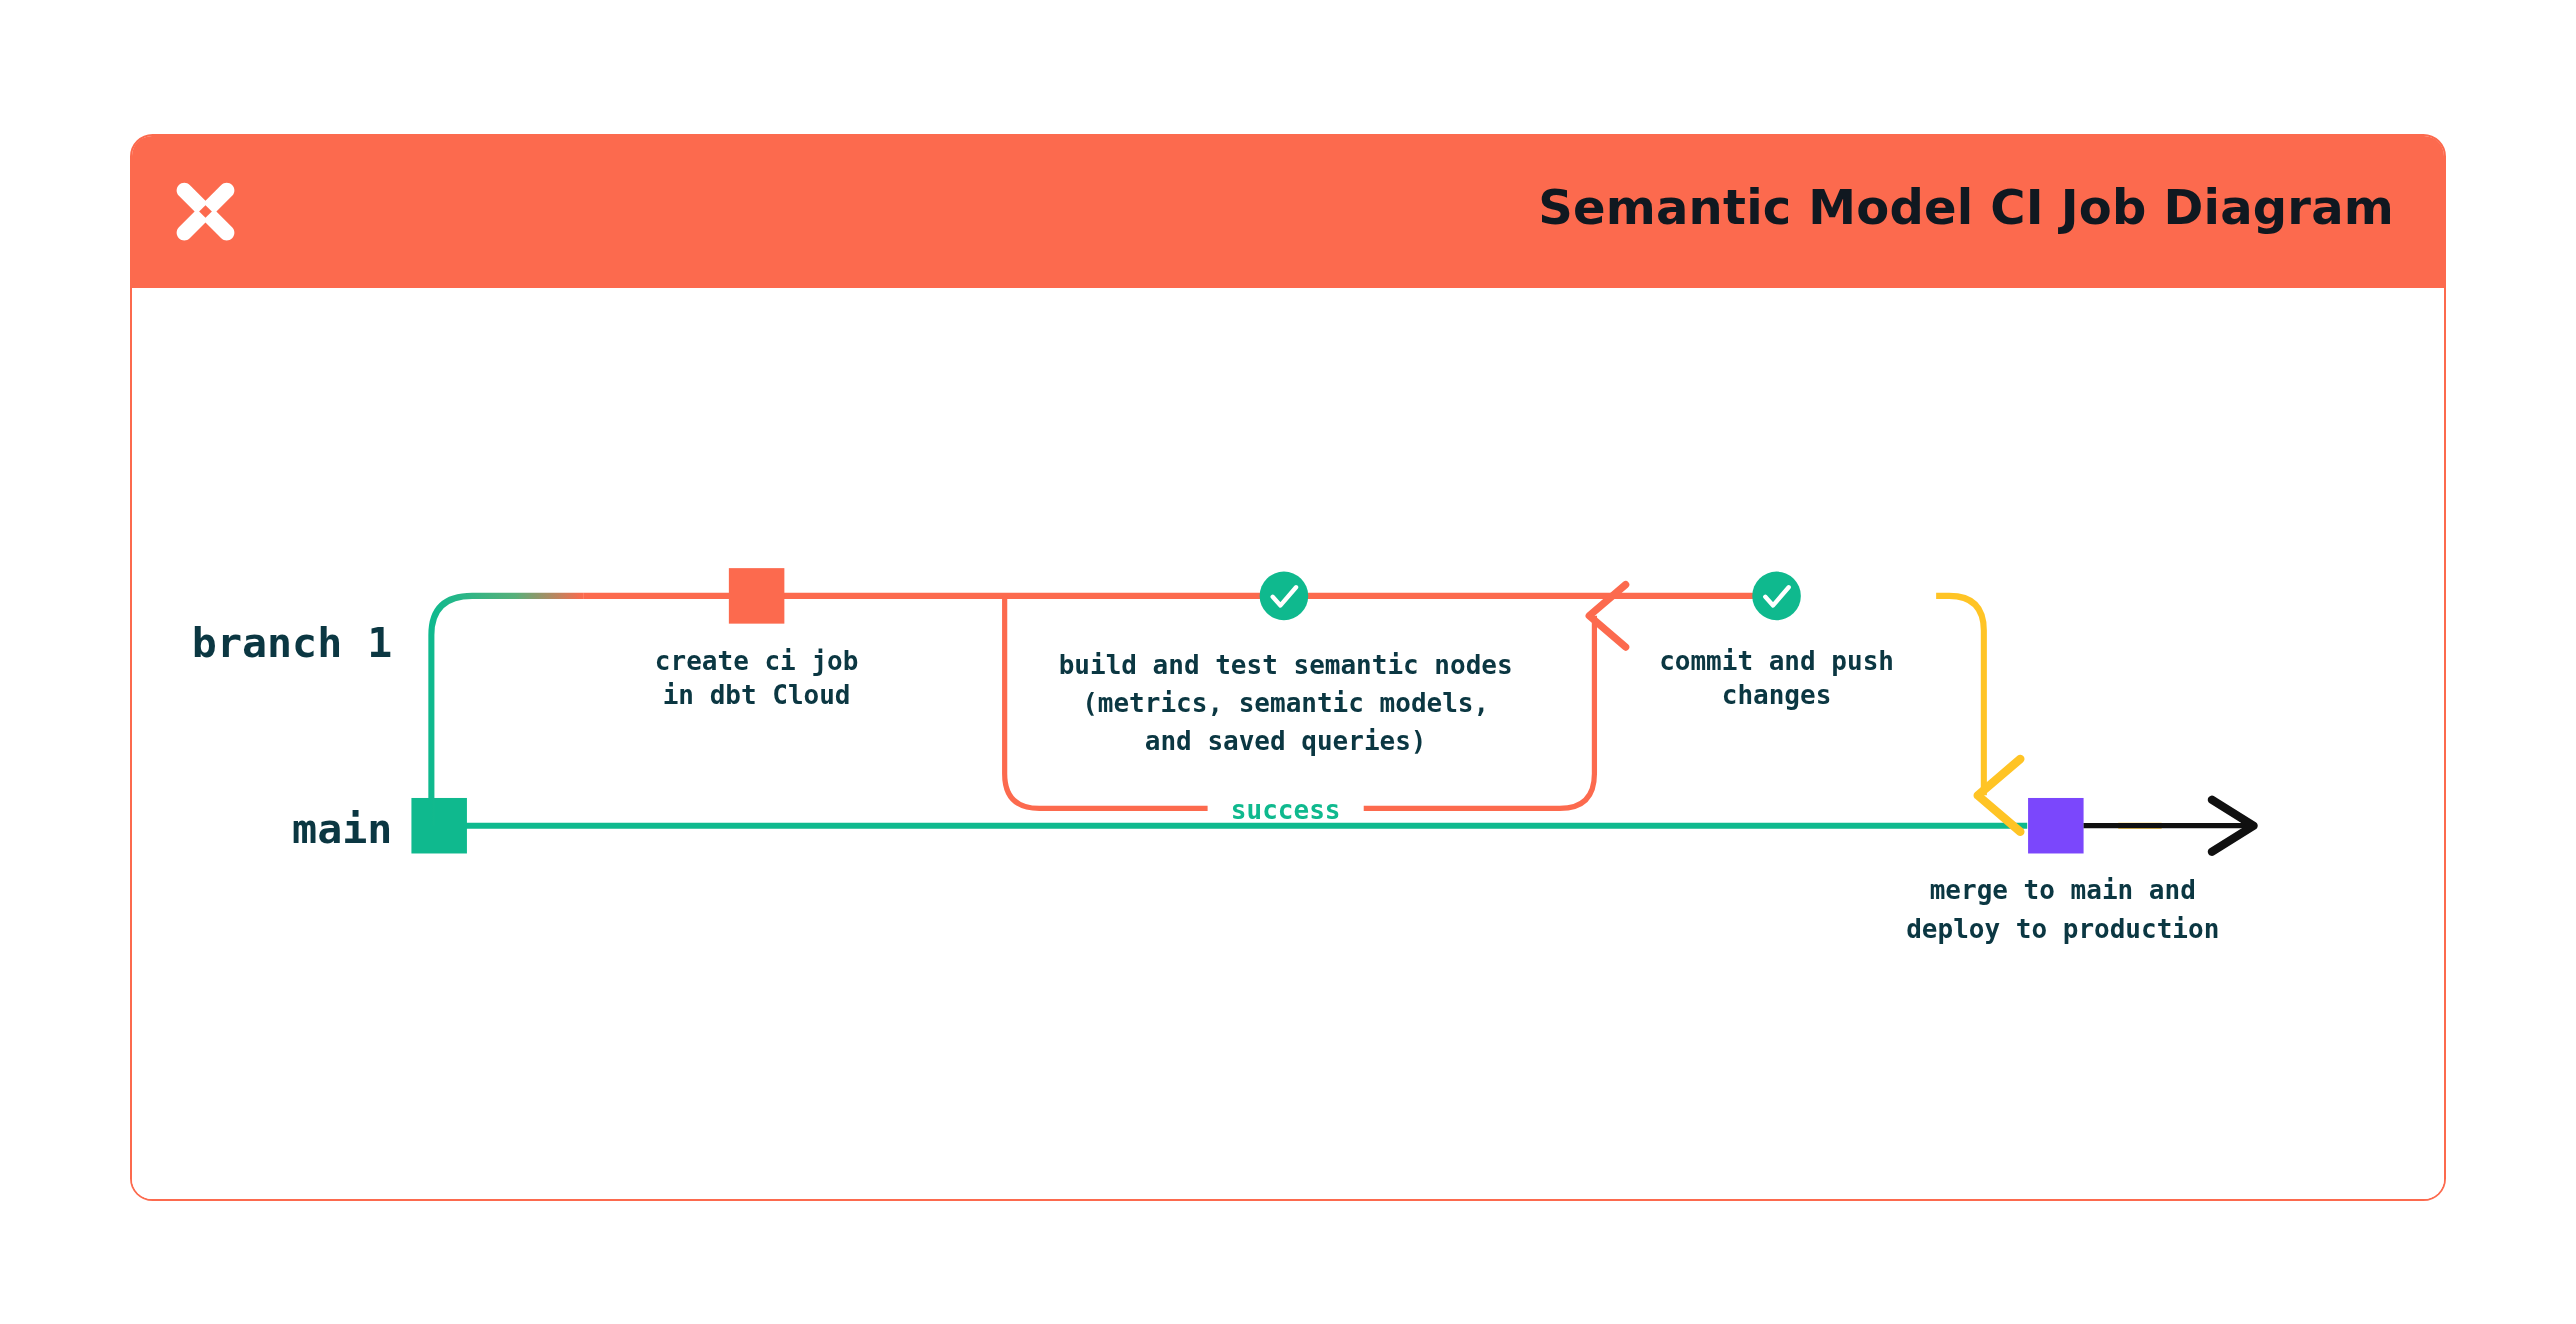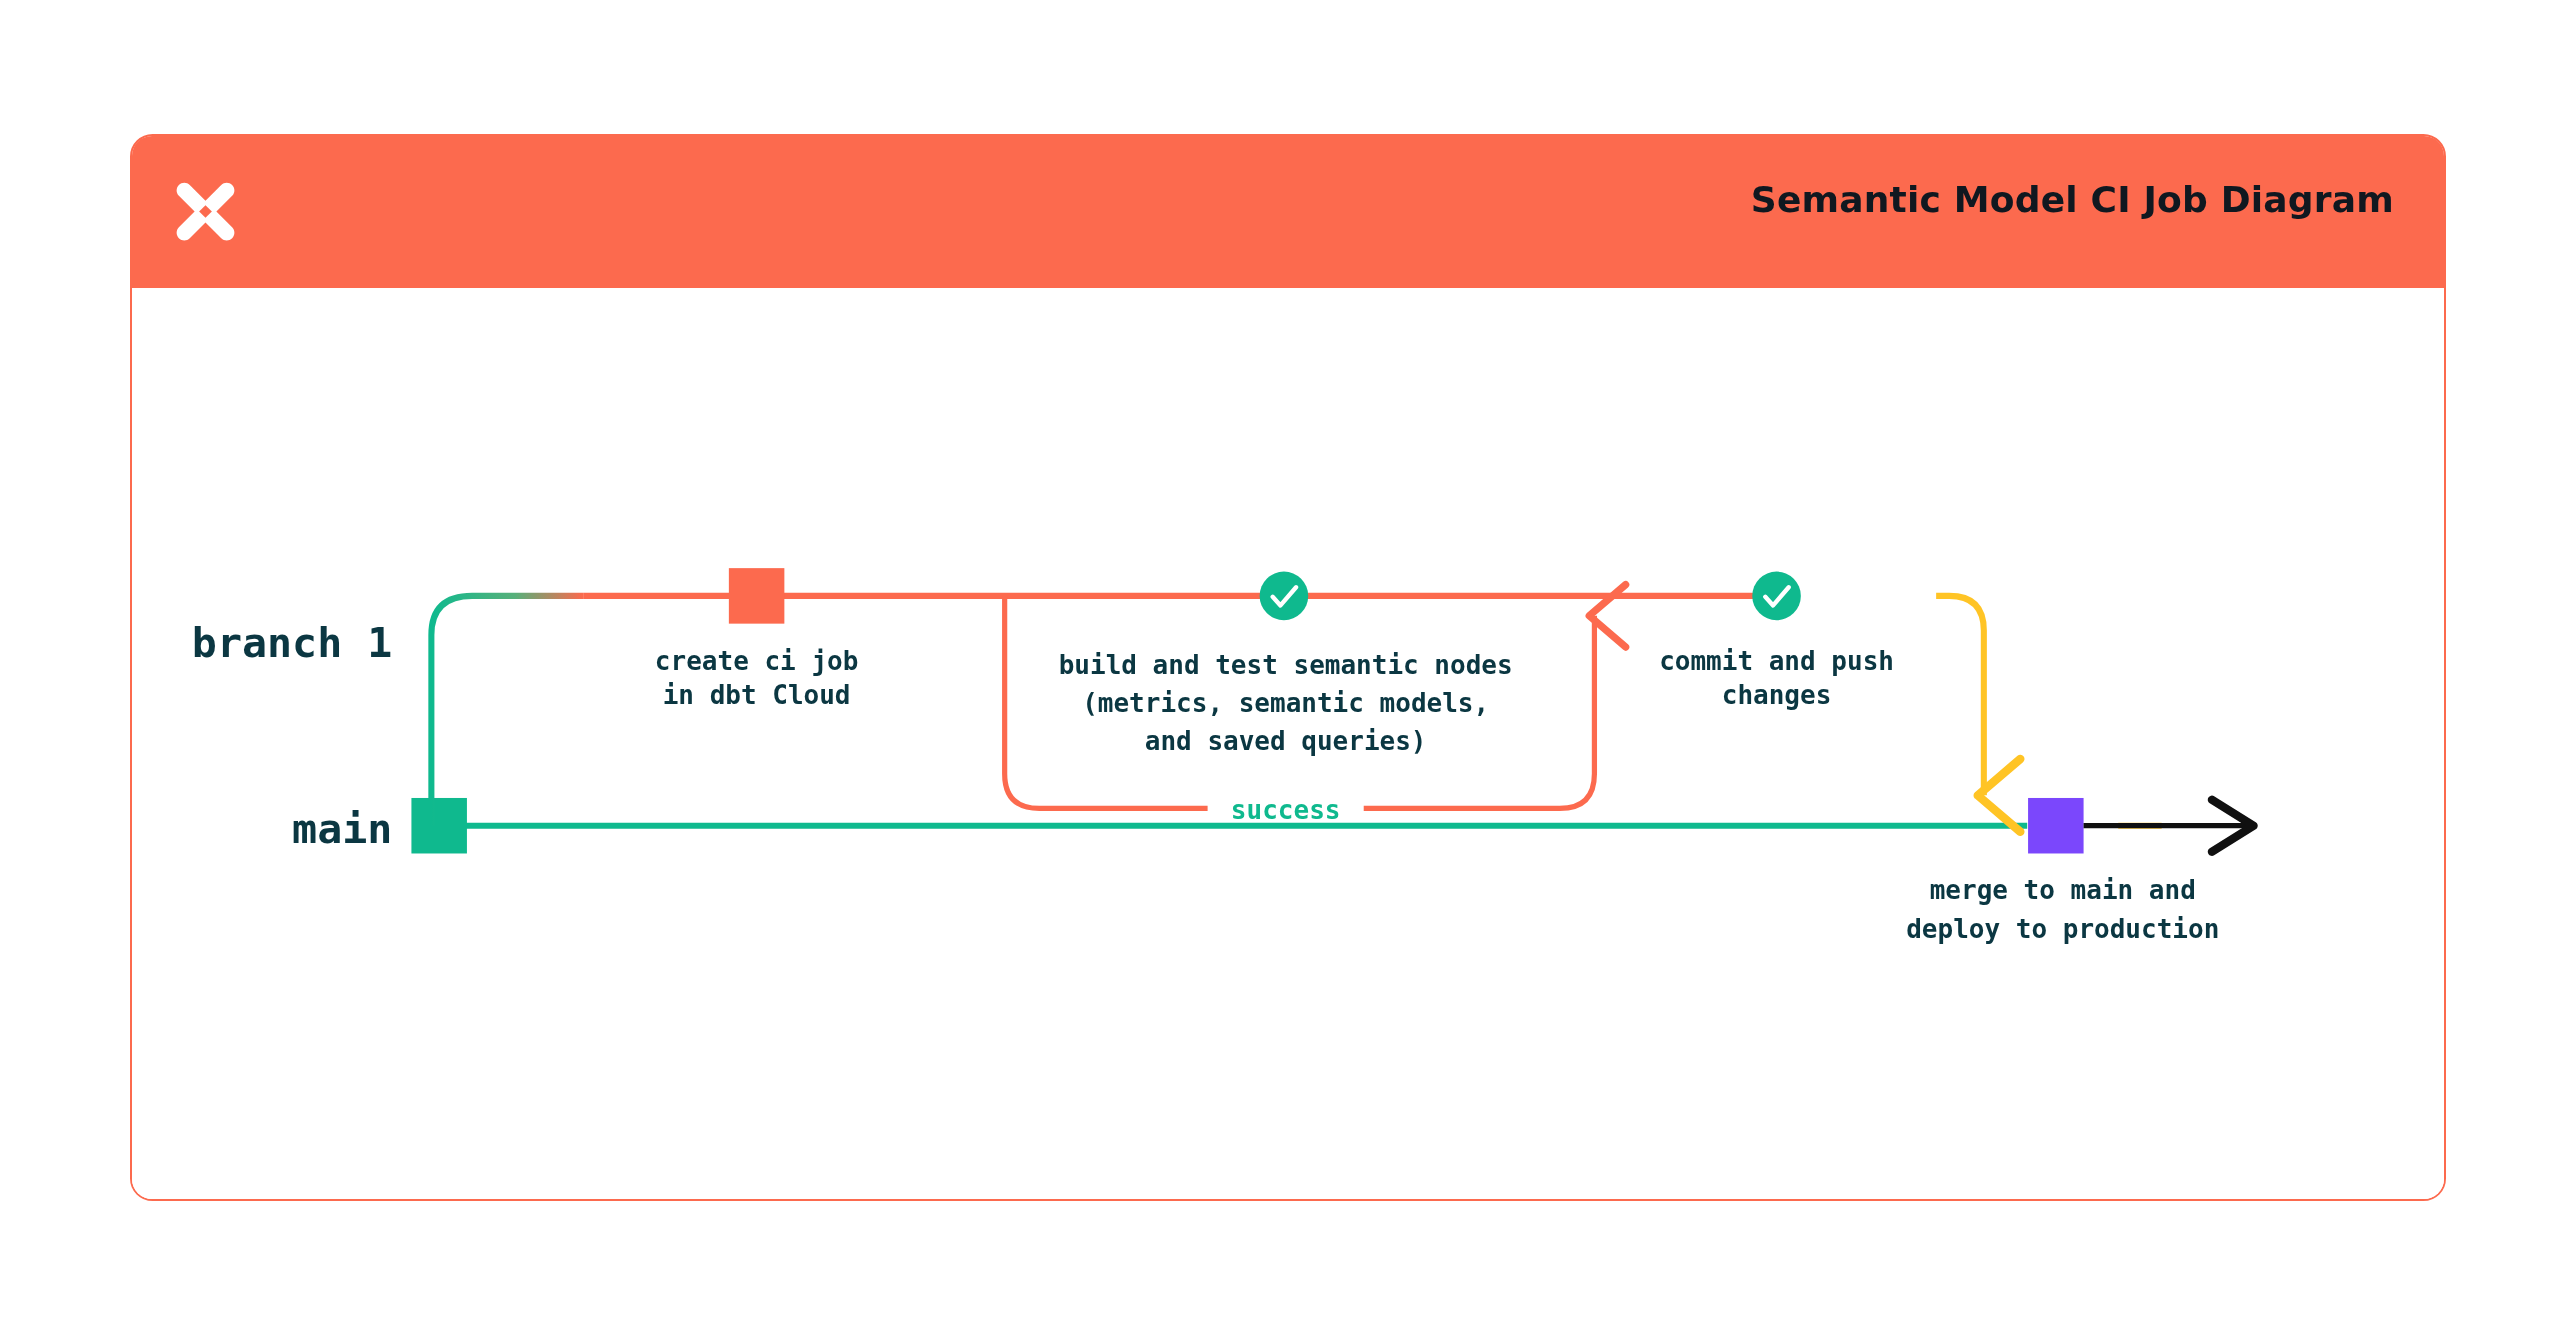"Semantic Model CI Job Diagram" .header-title { font-size: 36px -> 48px }
